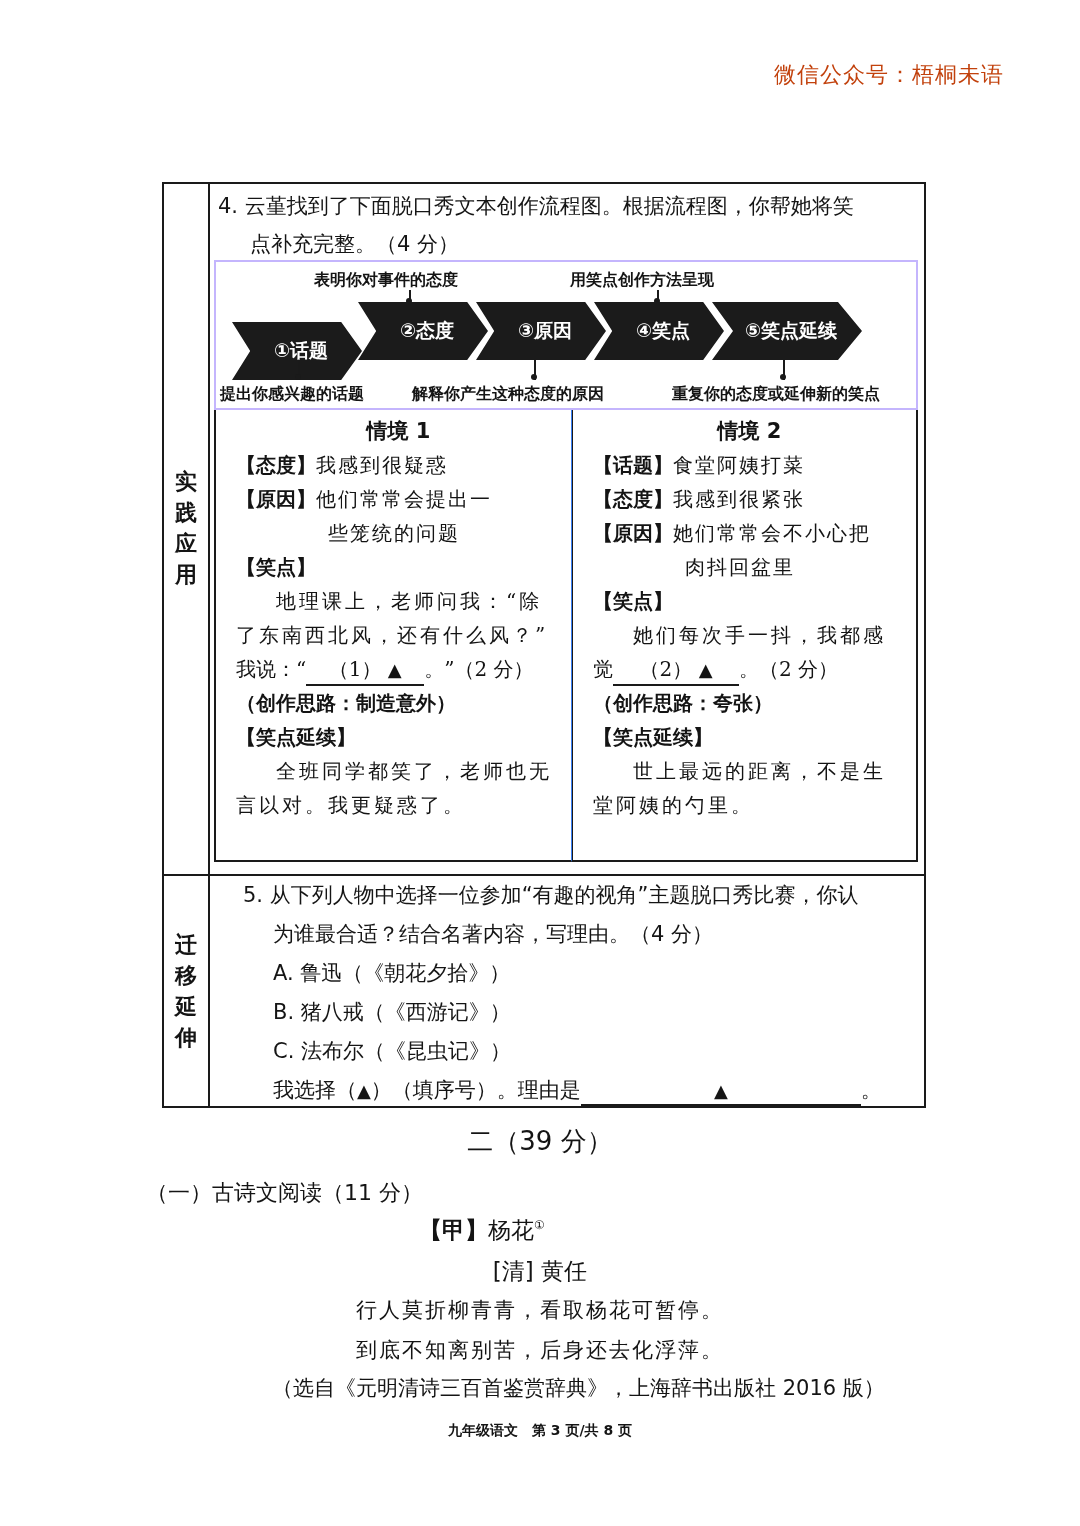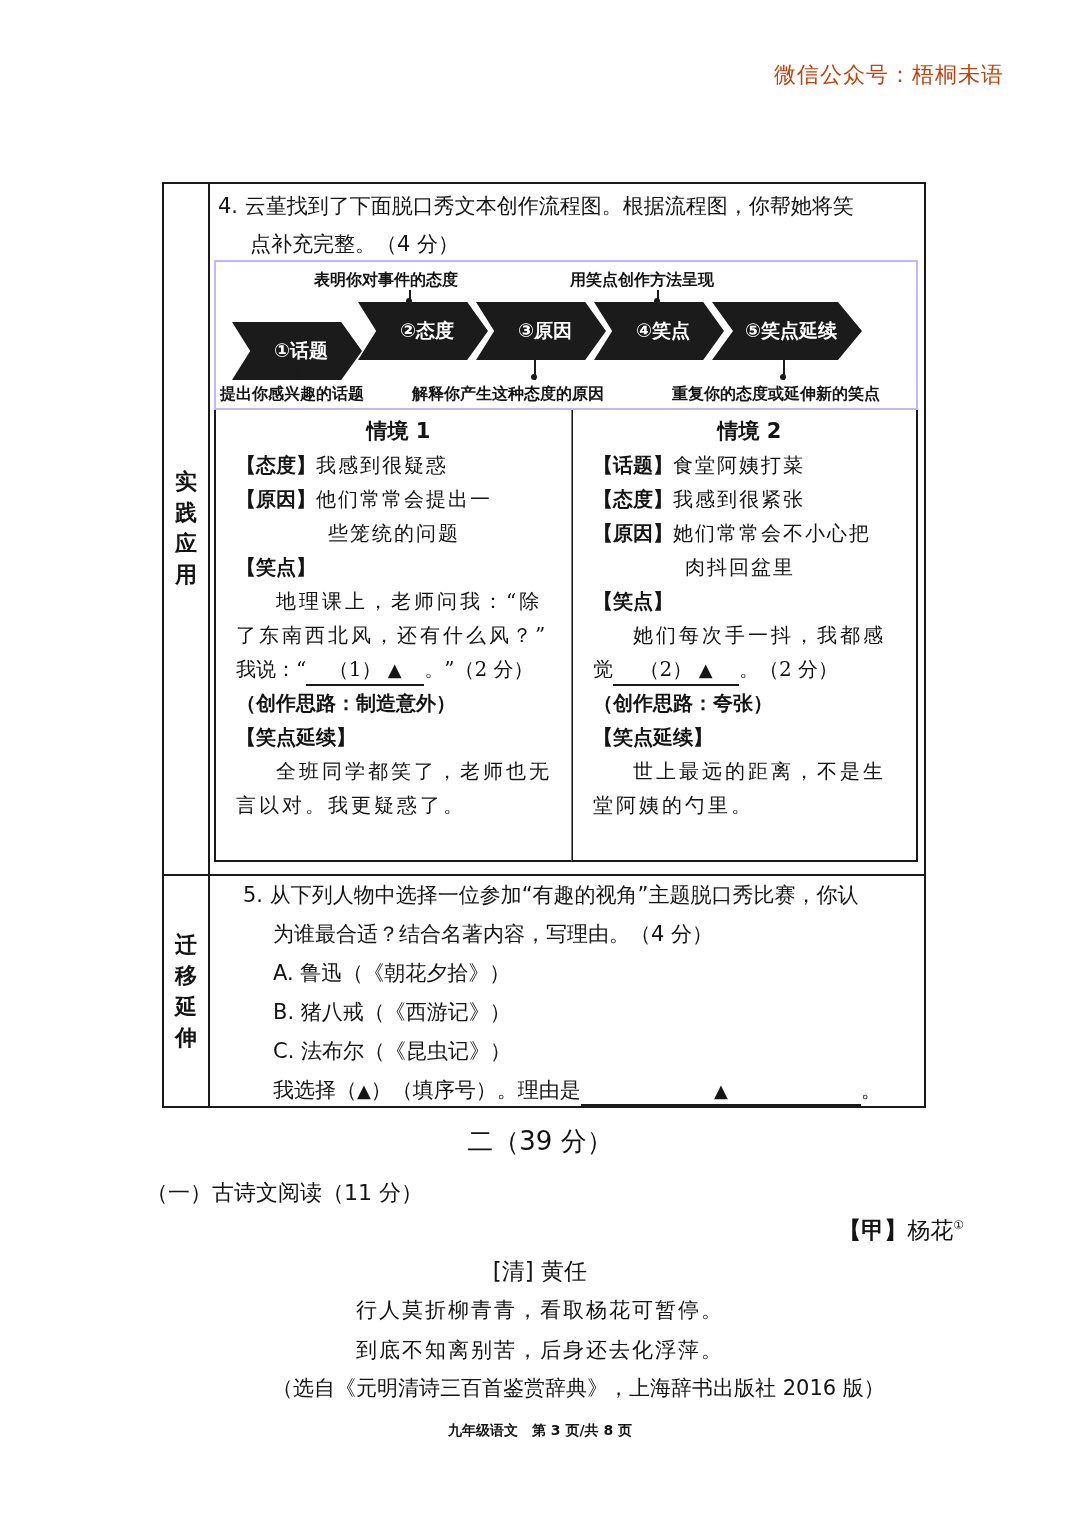"【甲】杨花①" .poem-title { text-align: right -> center }
